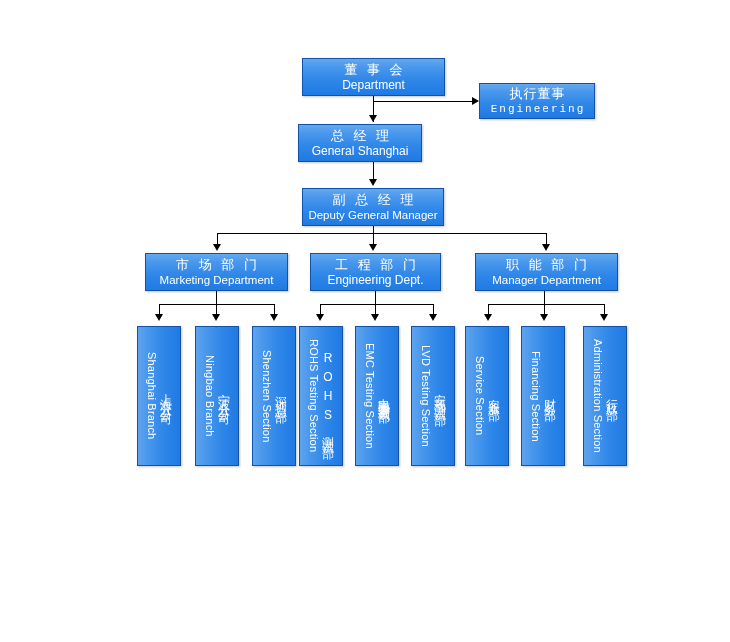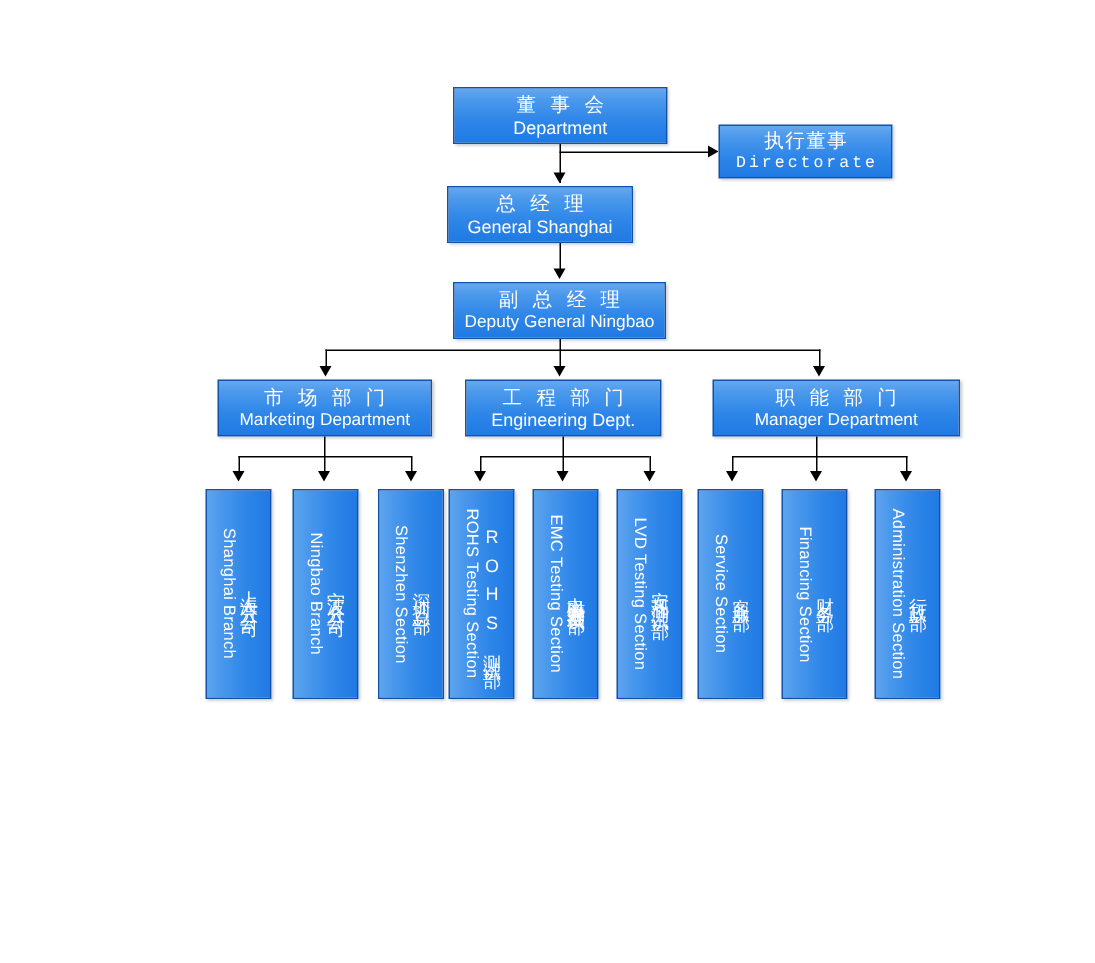"Directorate" div.en { text: Directorate -> Engineering }
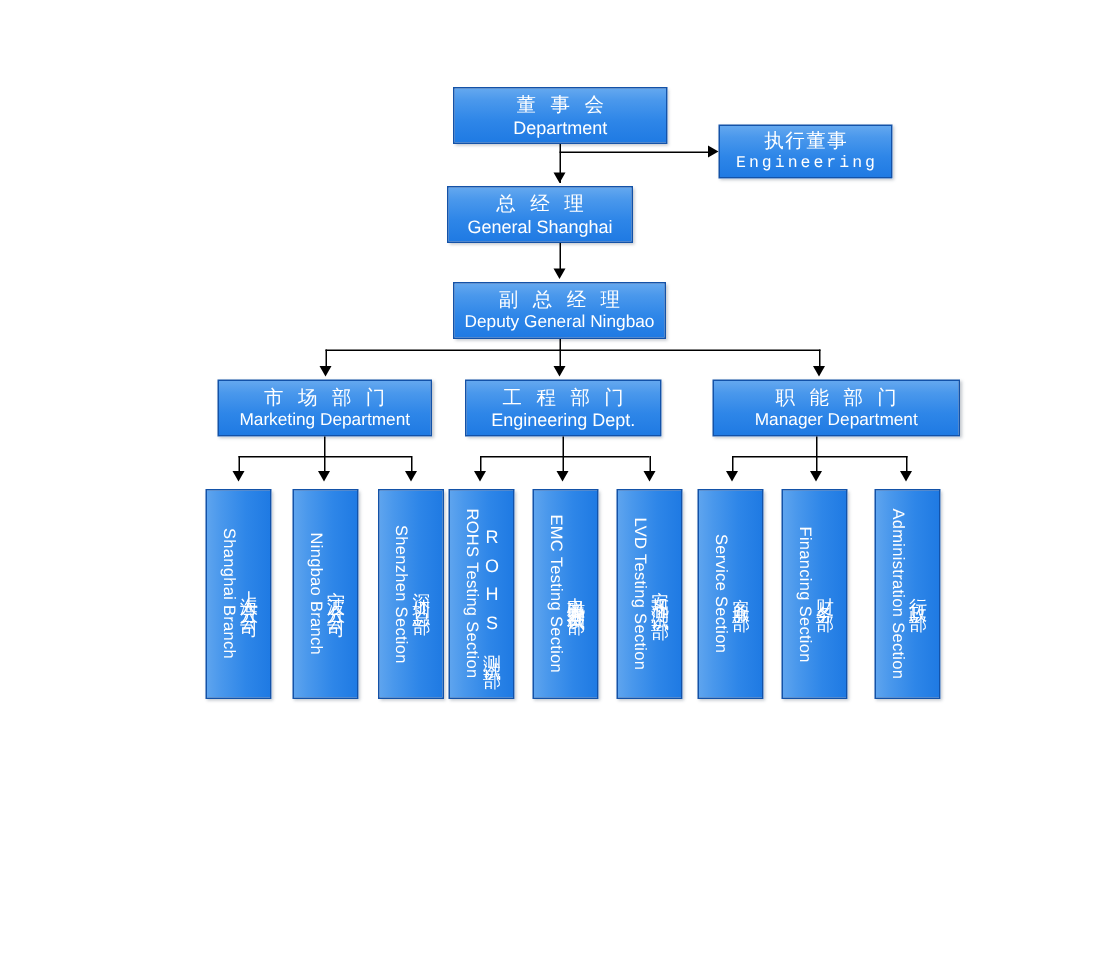"Deputy General Ningbao" div.en { text: Ningbao -> Manager }
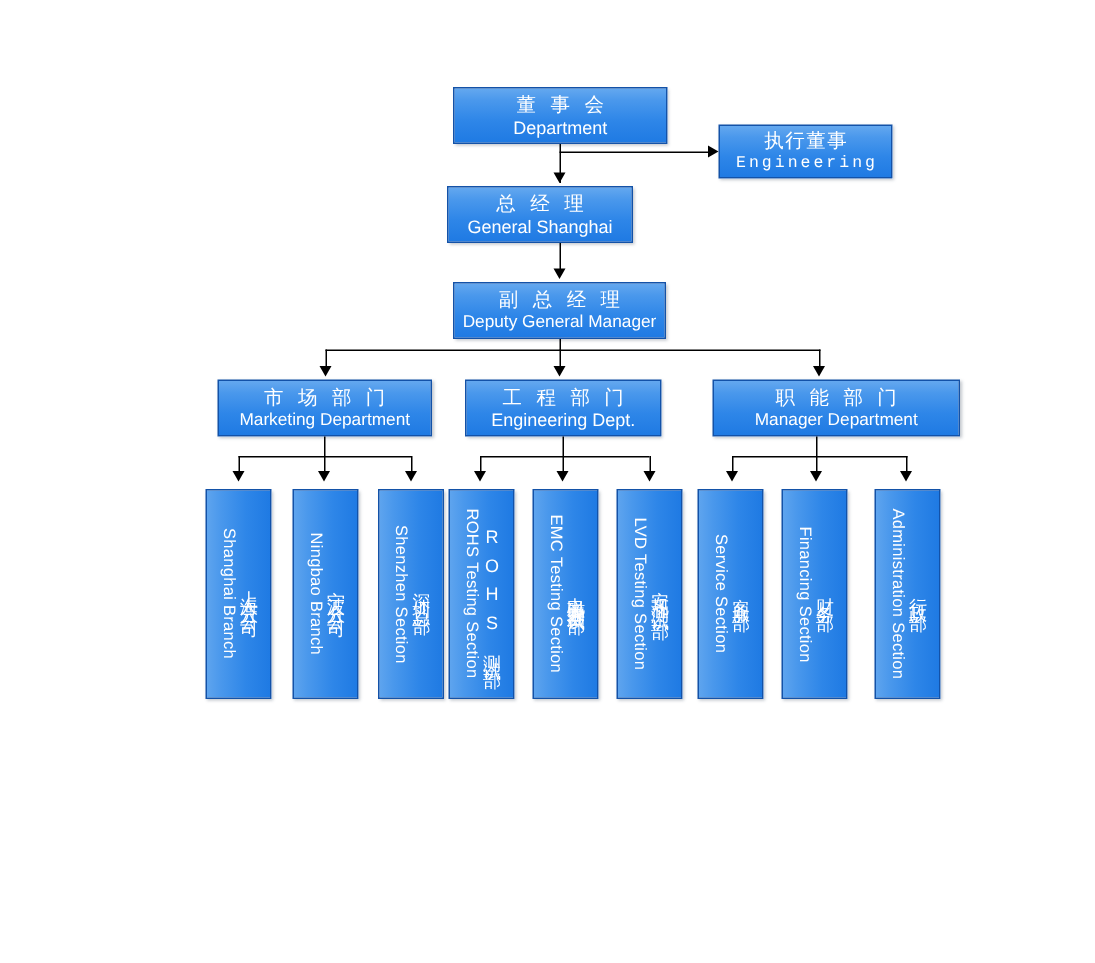"职 能 部 门" div.node { width: 165px -> 143px }
